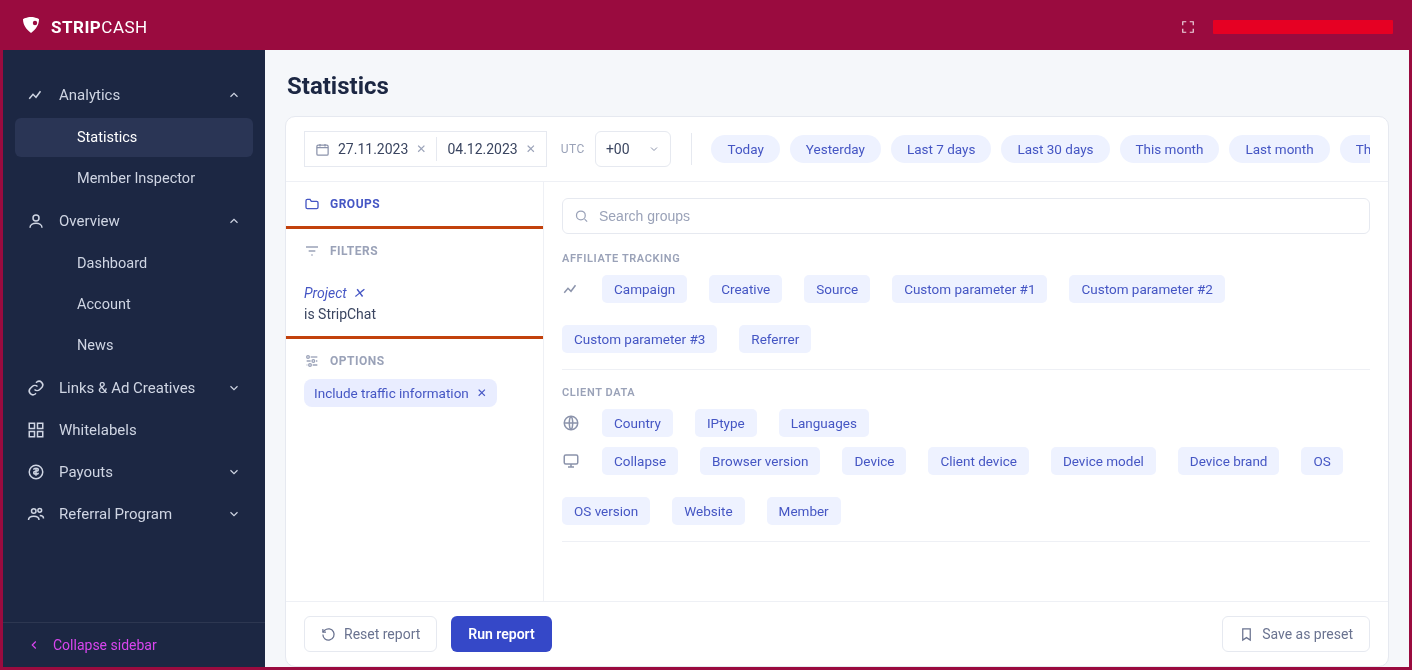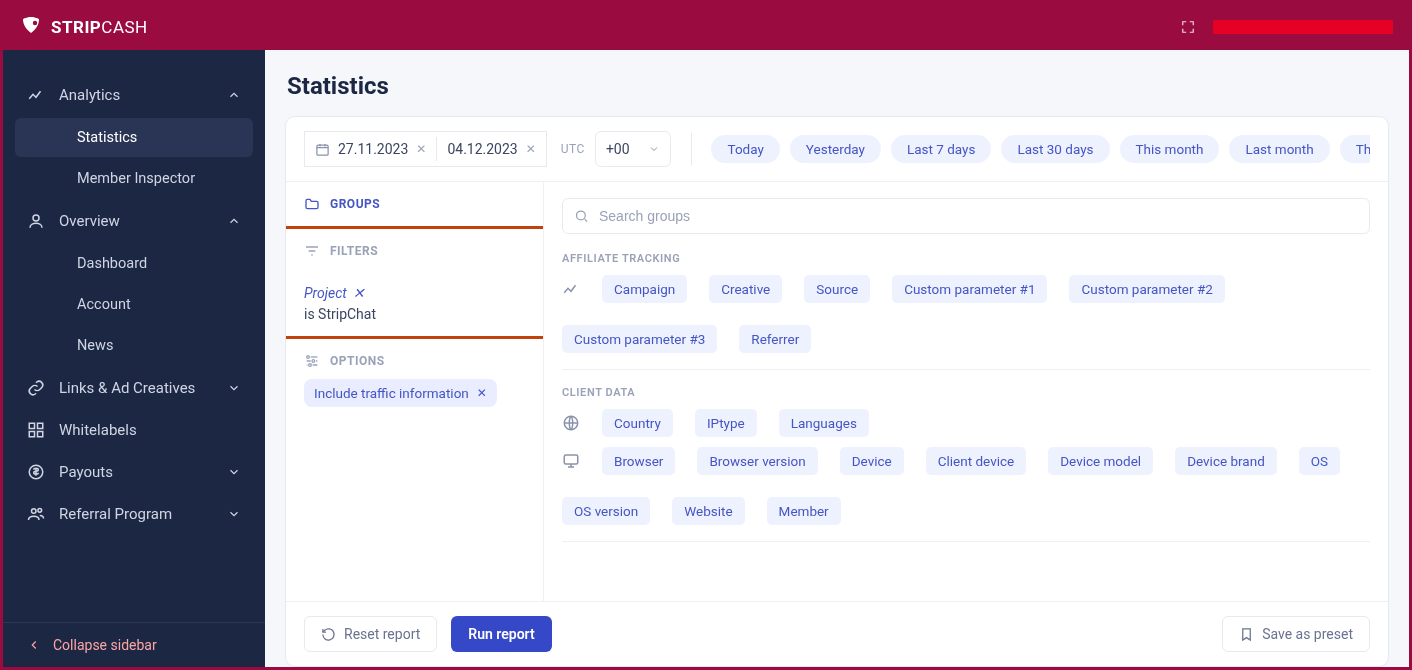"Browser" span.chip { text: Browser -> Collapse }
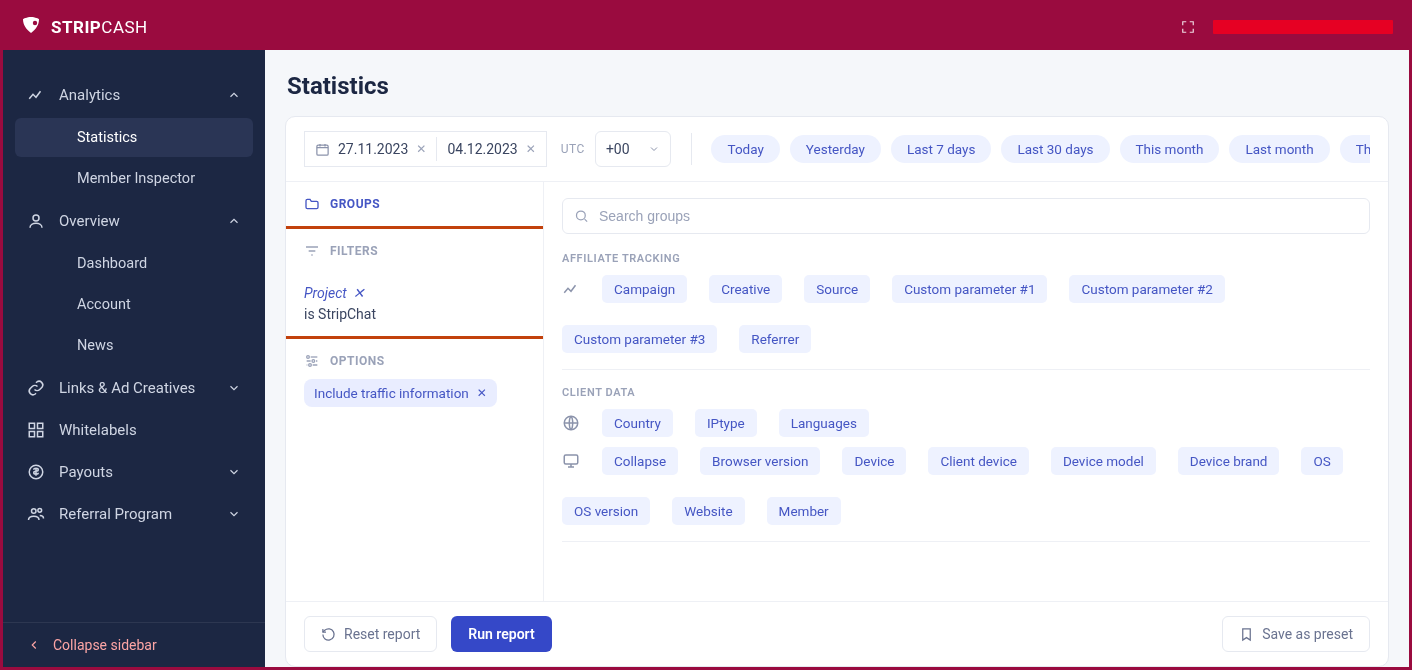"Collapse sidebar" .collapse-bar { color: #fca5a5 -> #d946ef }
